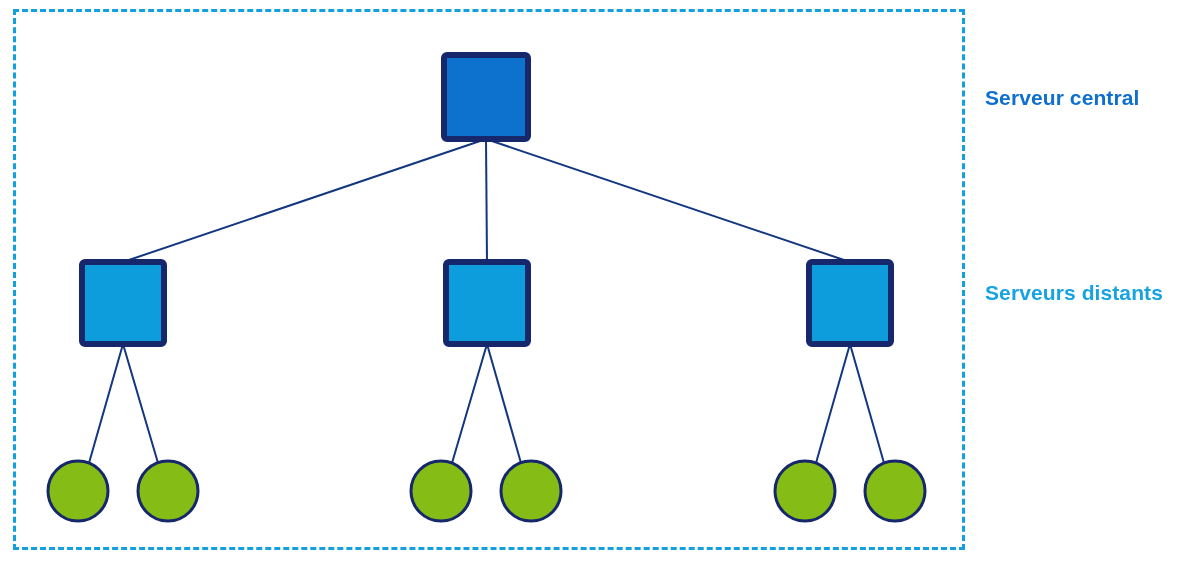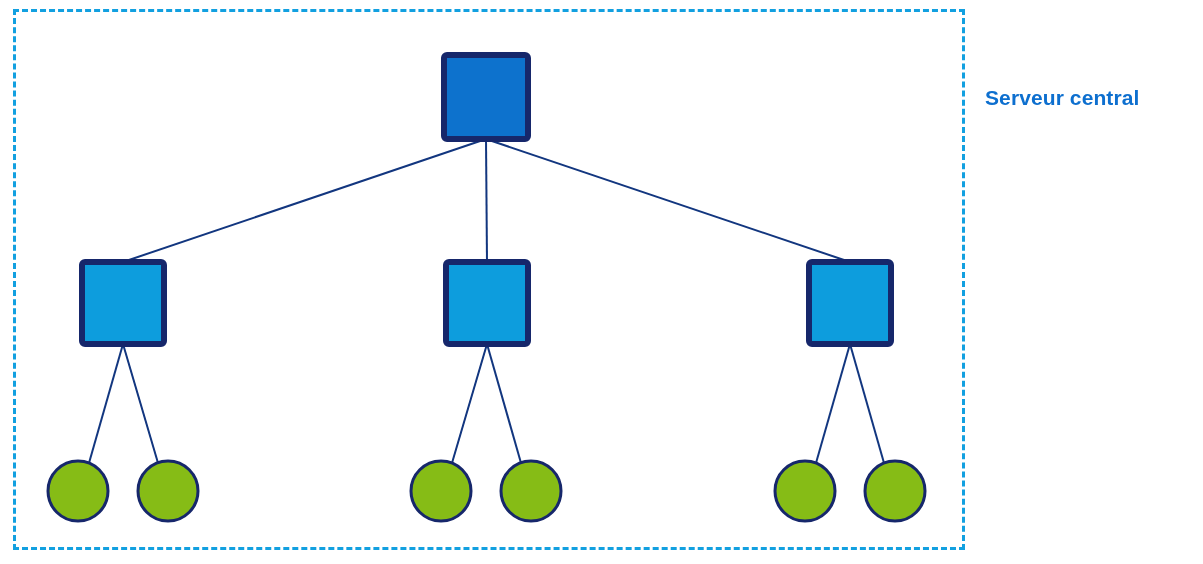"Serveurs distants" div.legend-label { html: none -> <div>Serveurs distants</div> }
